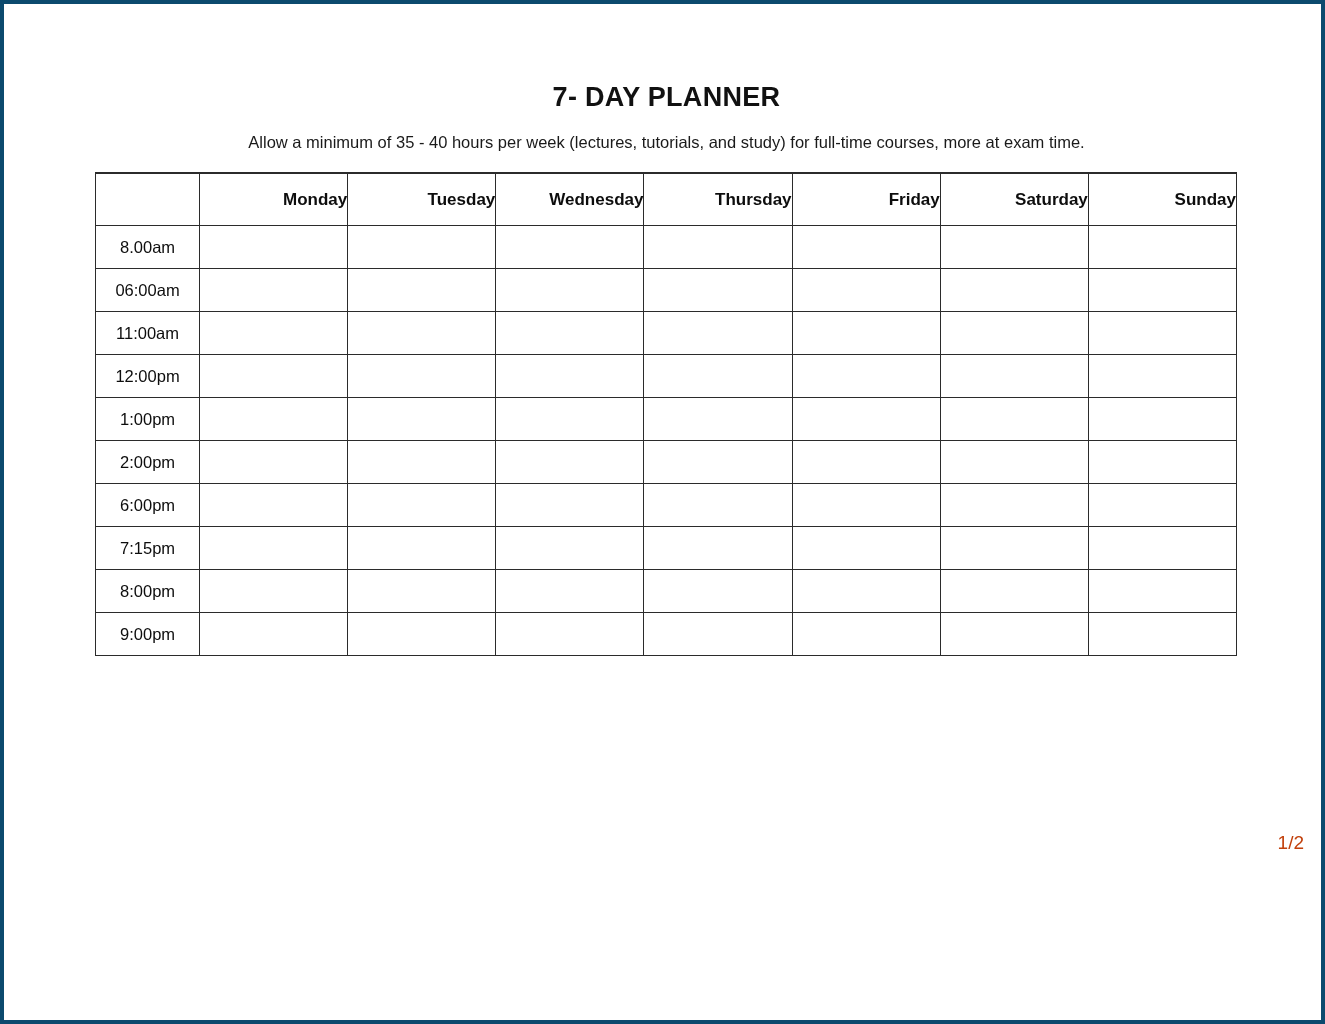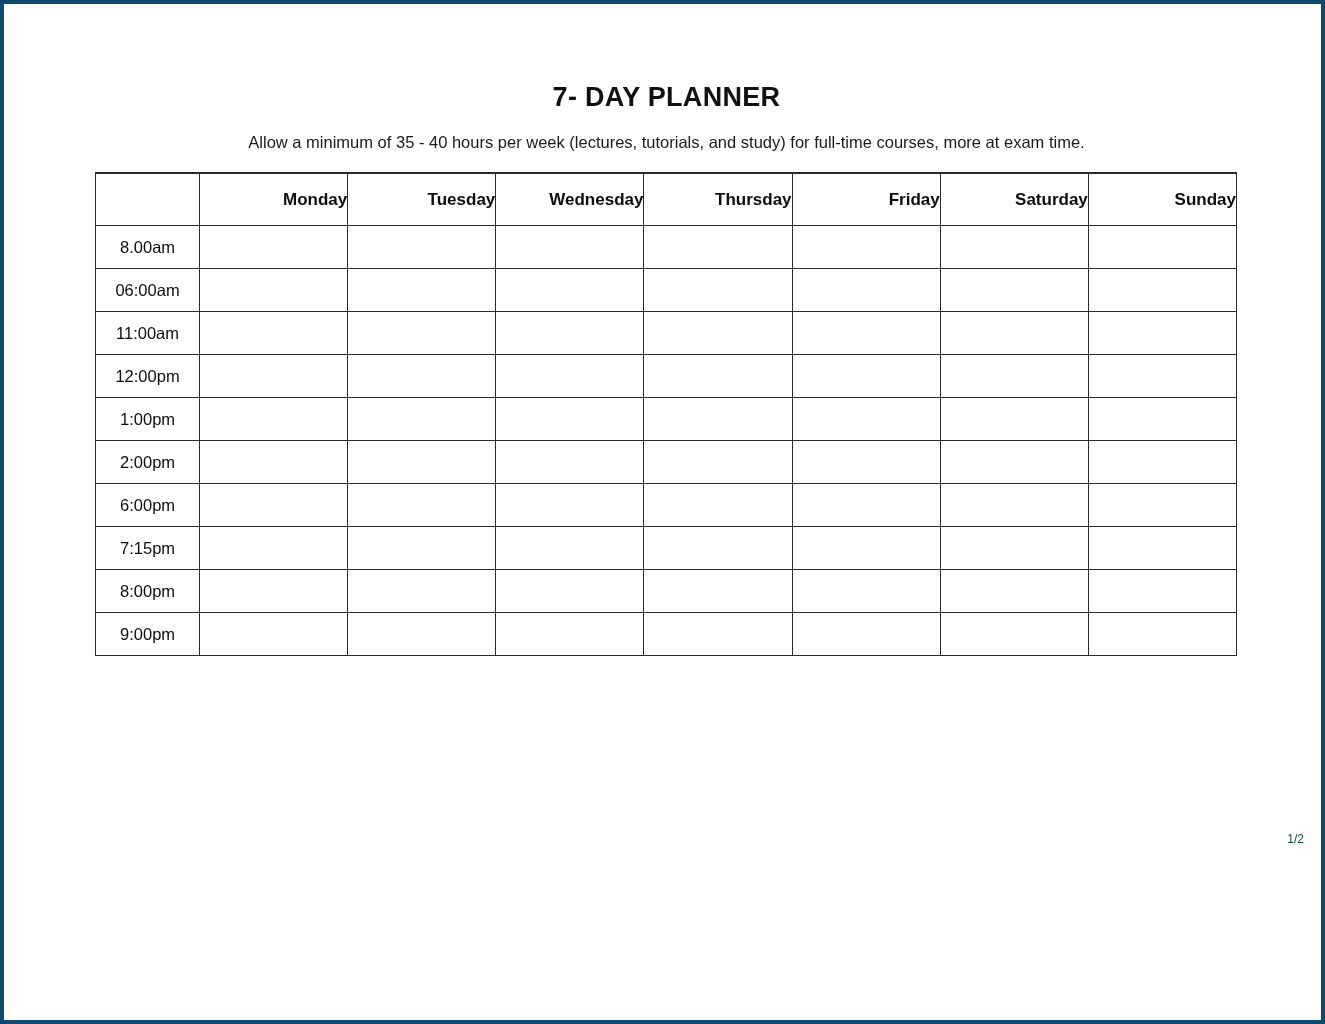"1/2" #page-number { color: #14532d -> #c2410c; font-size: 12px -> 19px }
